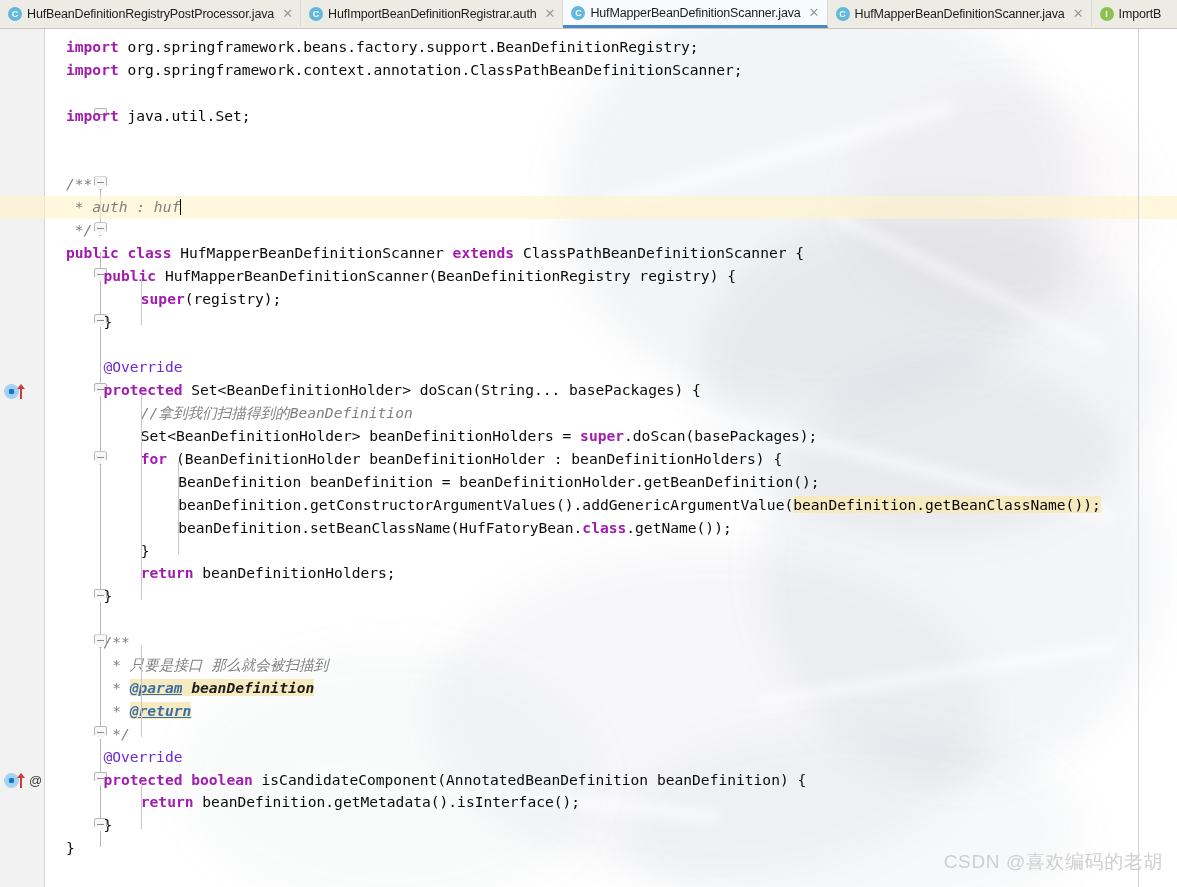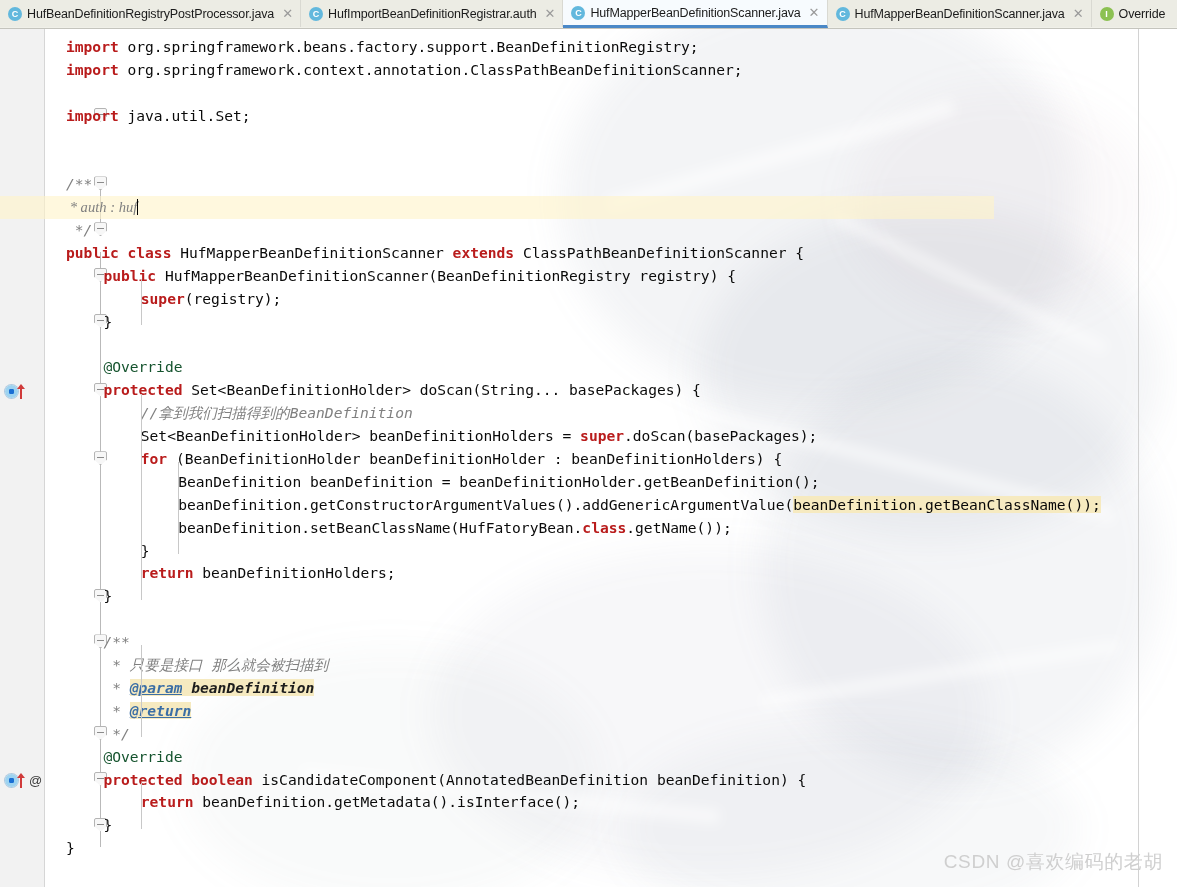"Override" span.tname { text: Override -> ImportB }
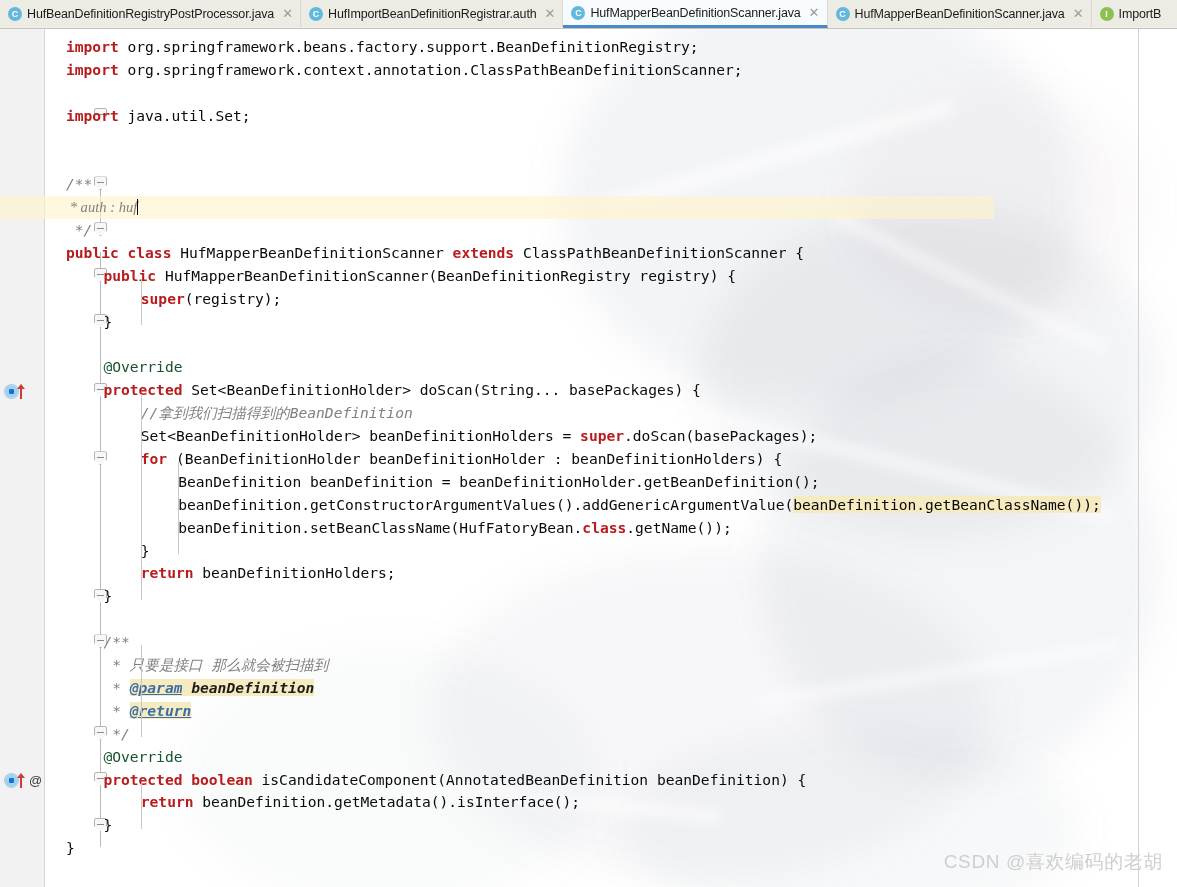"import" .kw { color: #b91c1c -> #a21caf }
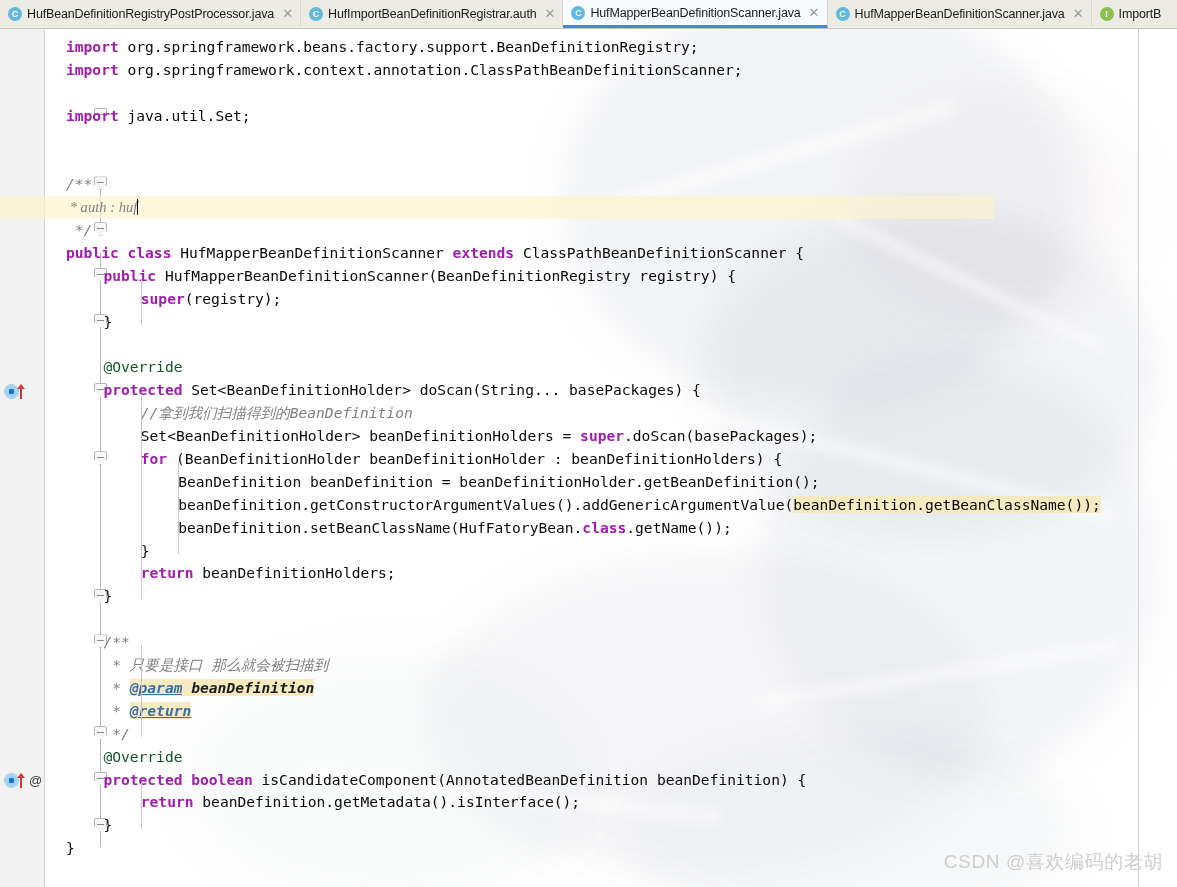"* auth : huf" .line.caret-line { font-family: Liberation Serif, serif -> none; width: 994px -> 1177px }
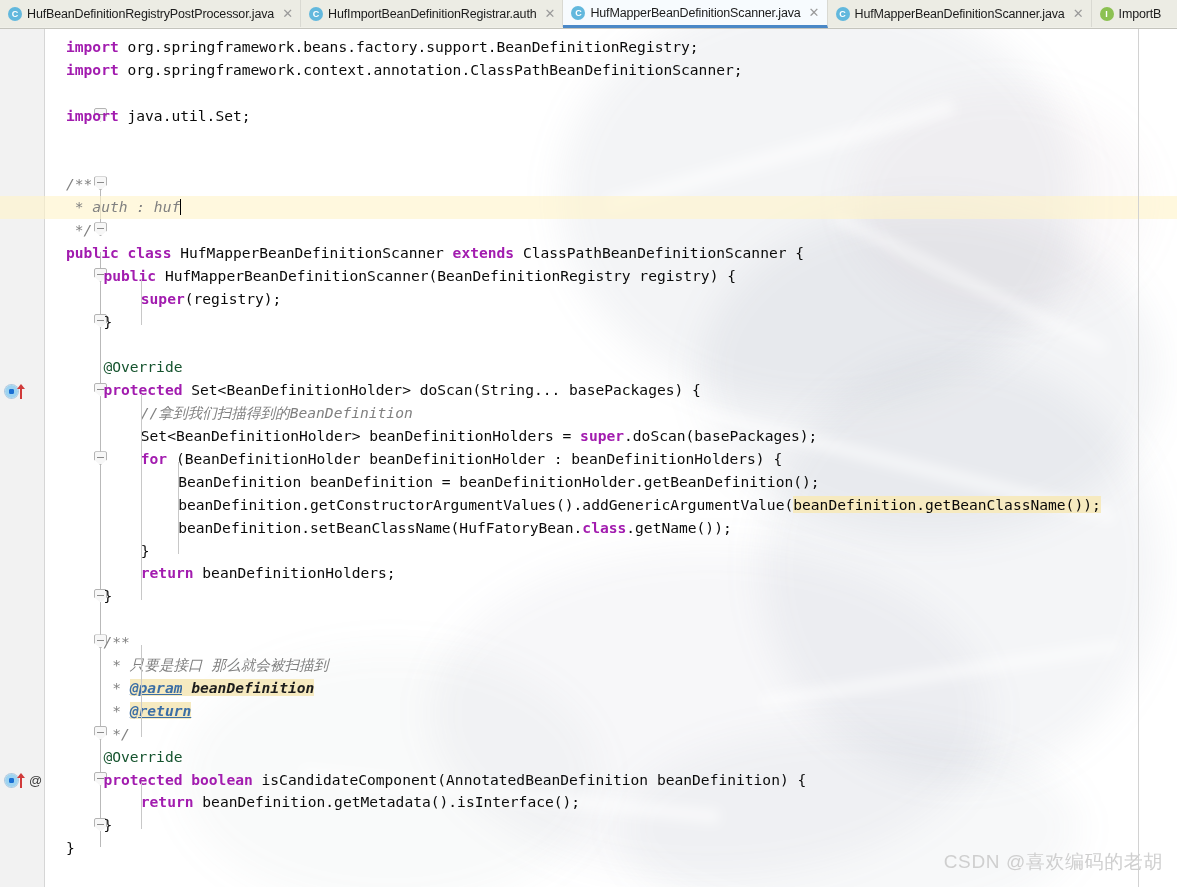"@Override" .ann { color: #14532d -> #6d28d9 }
